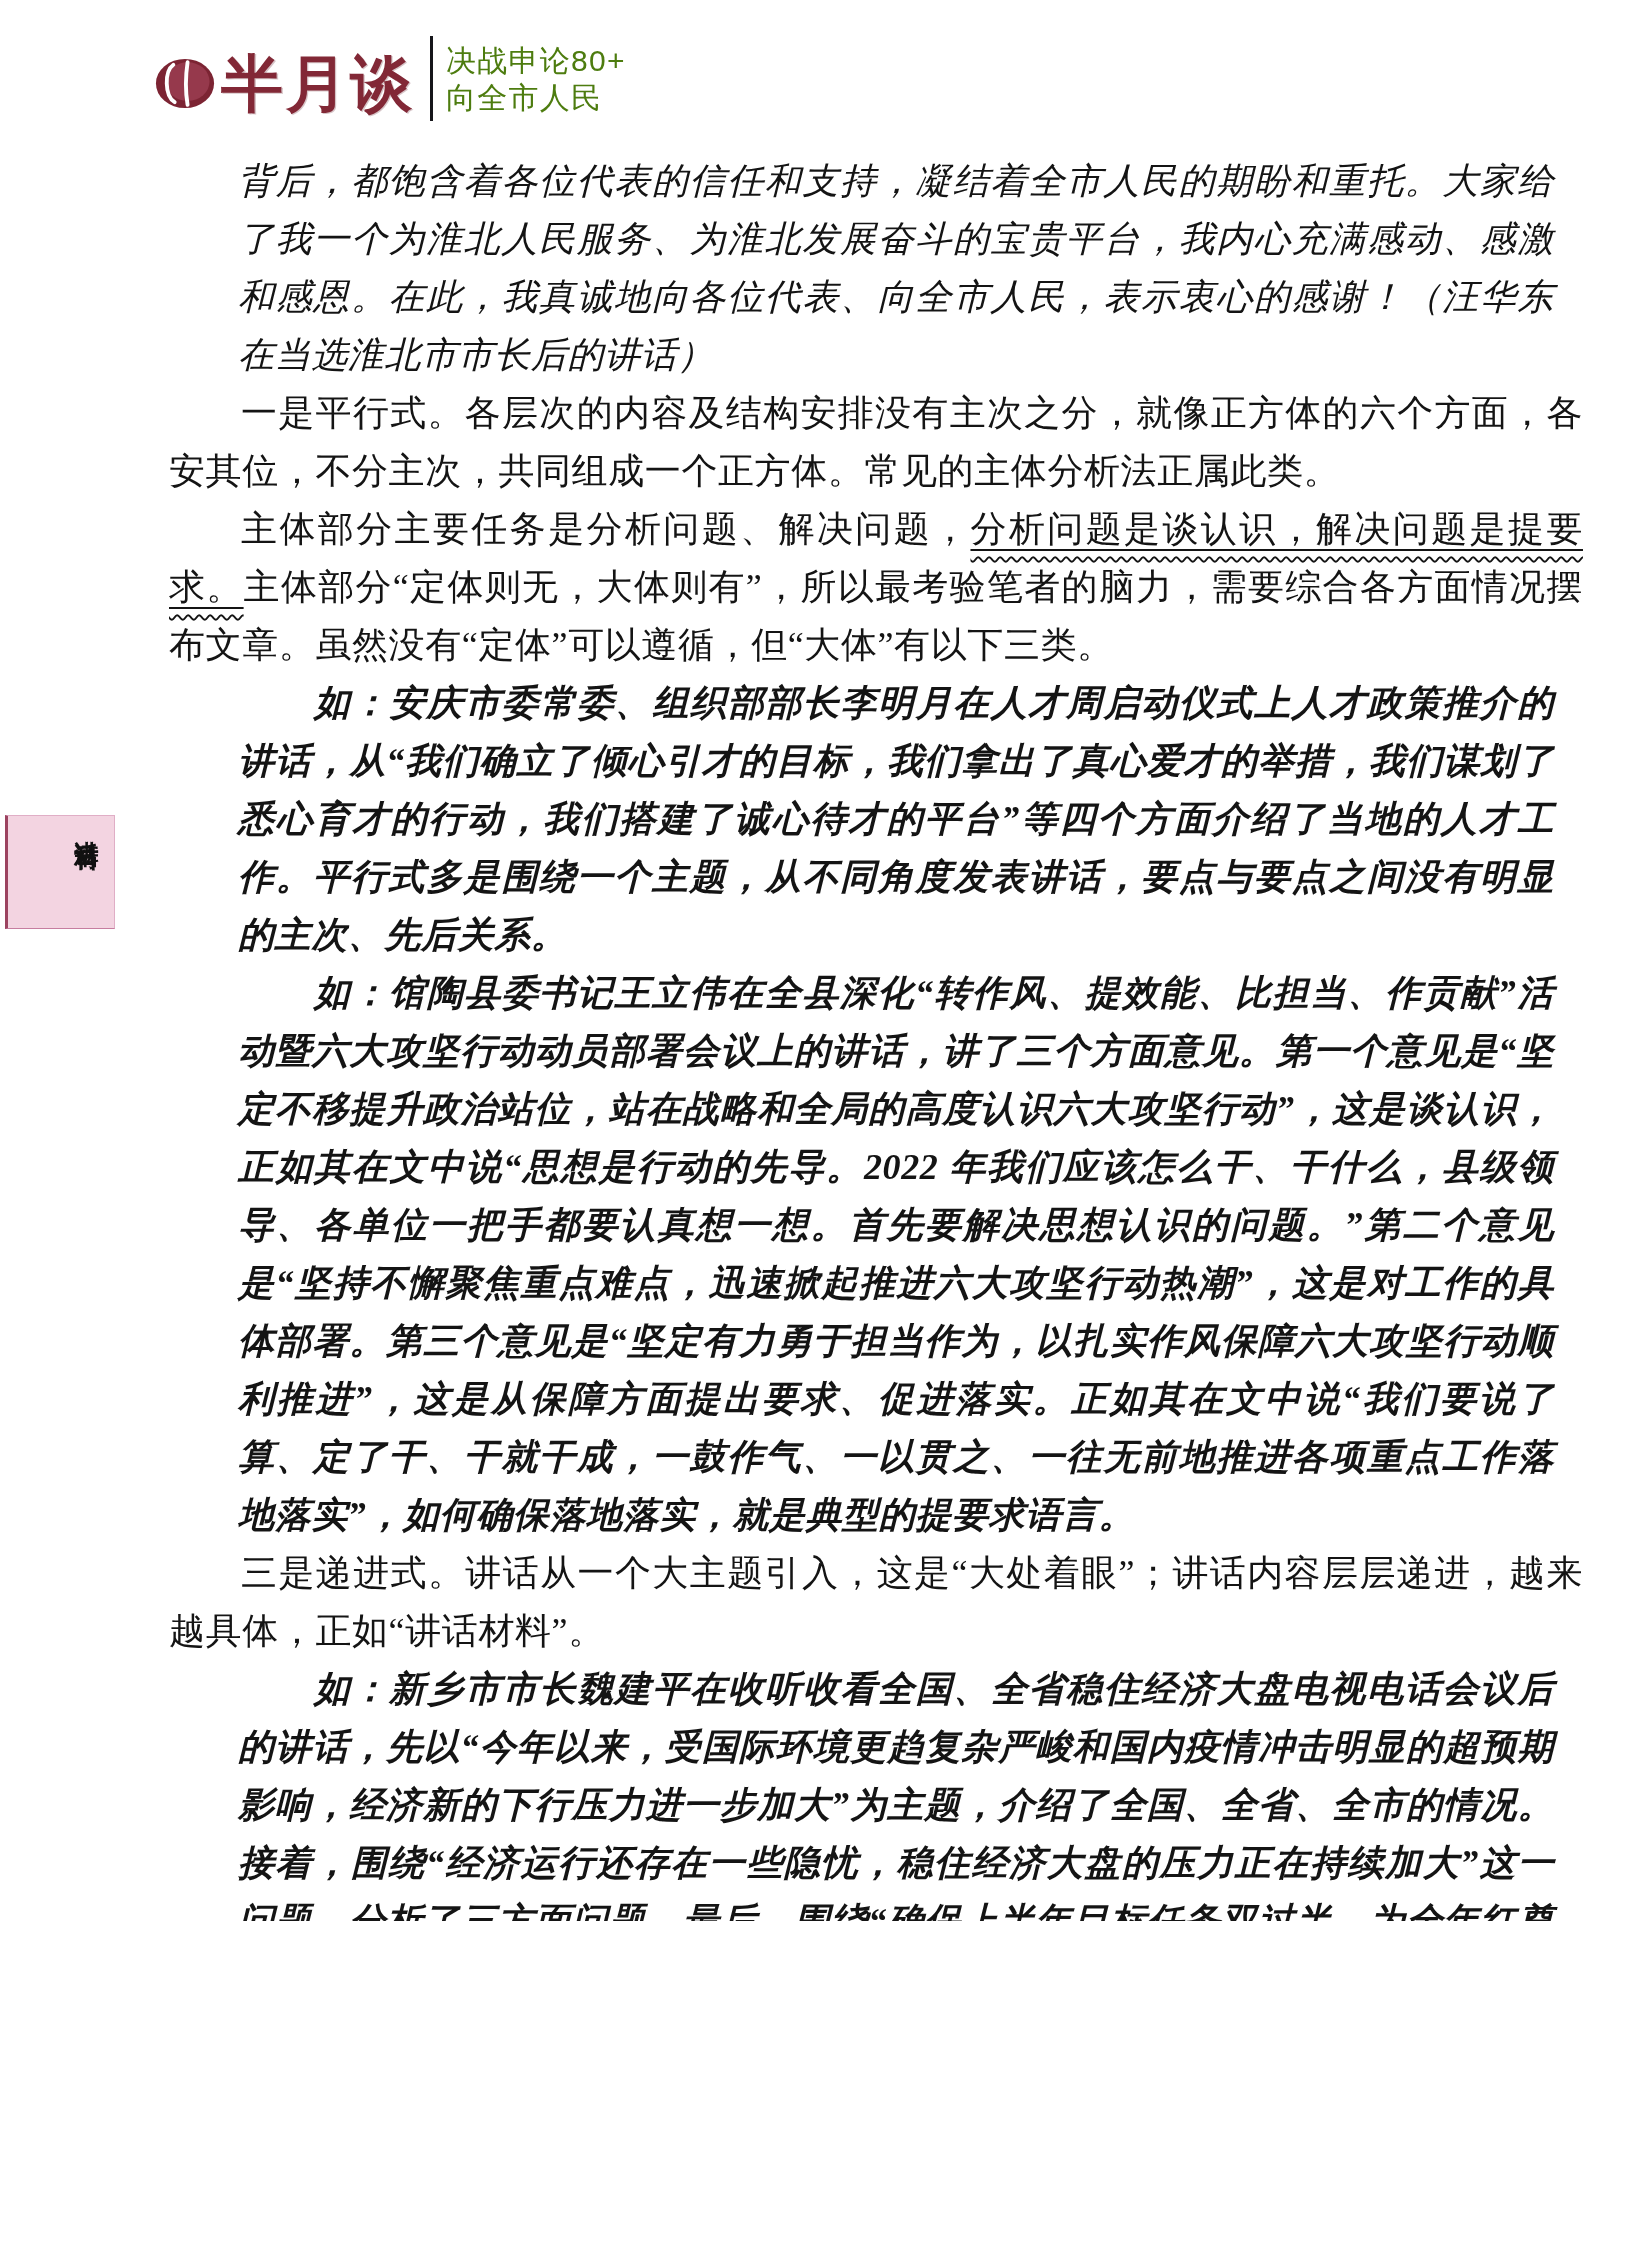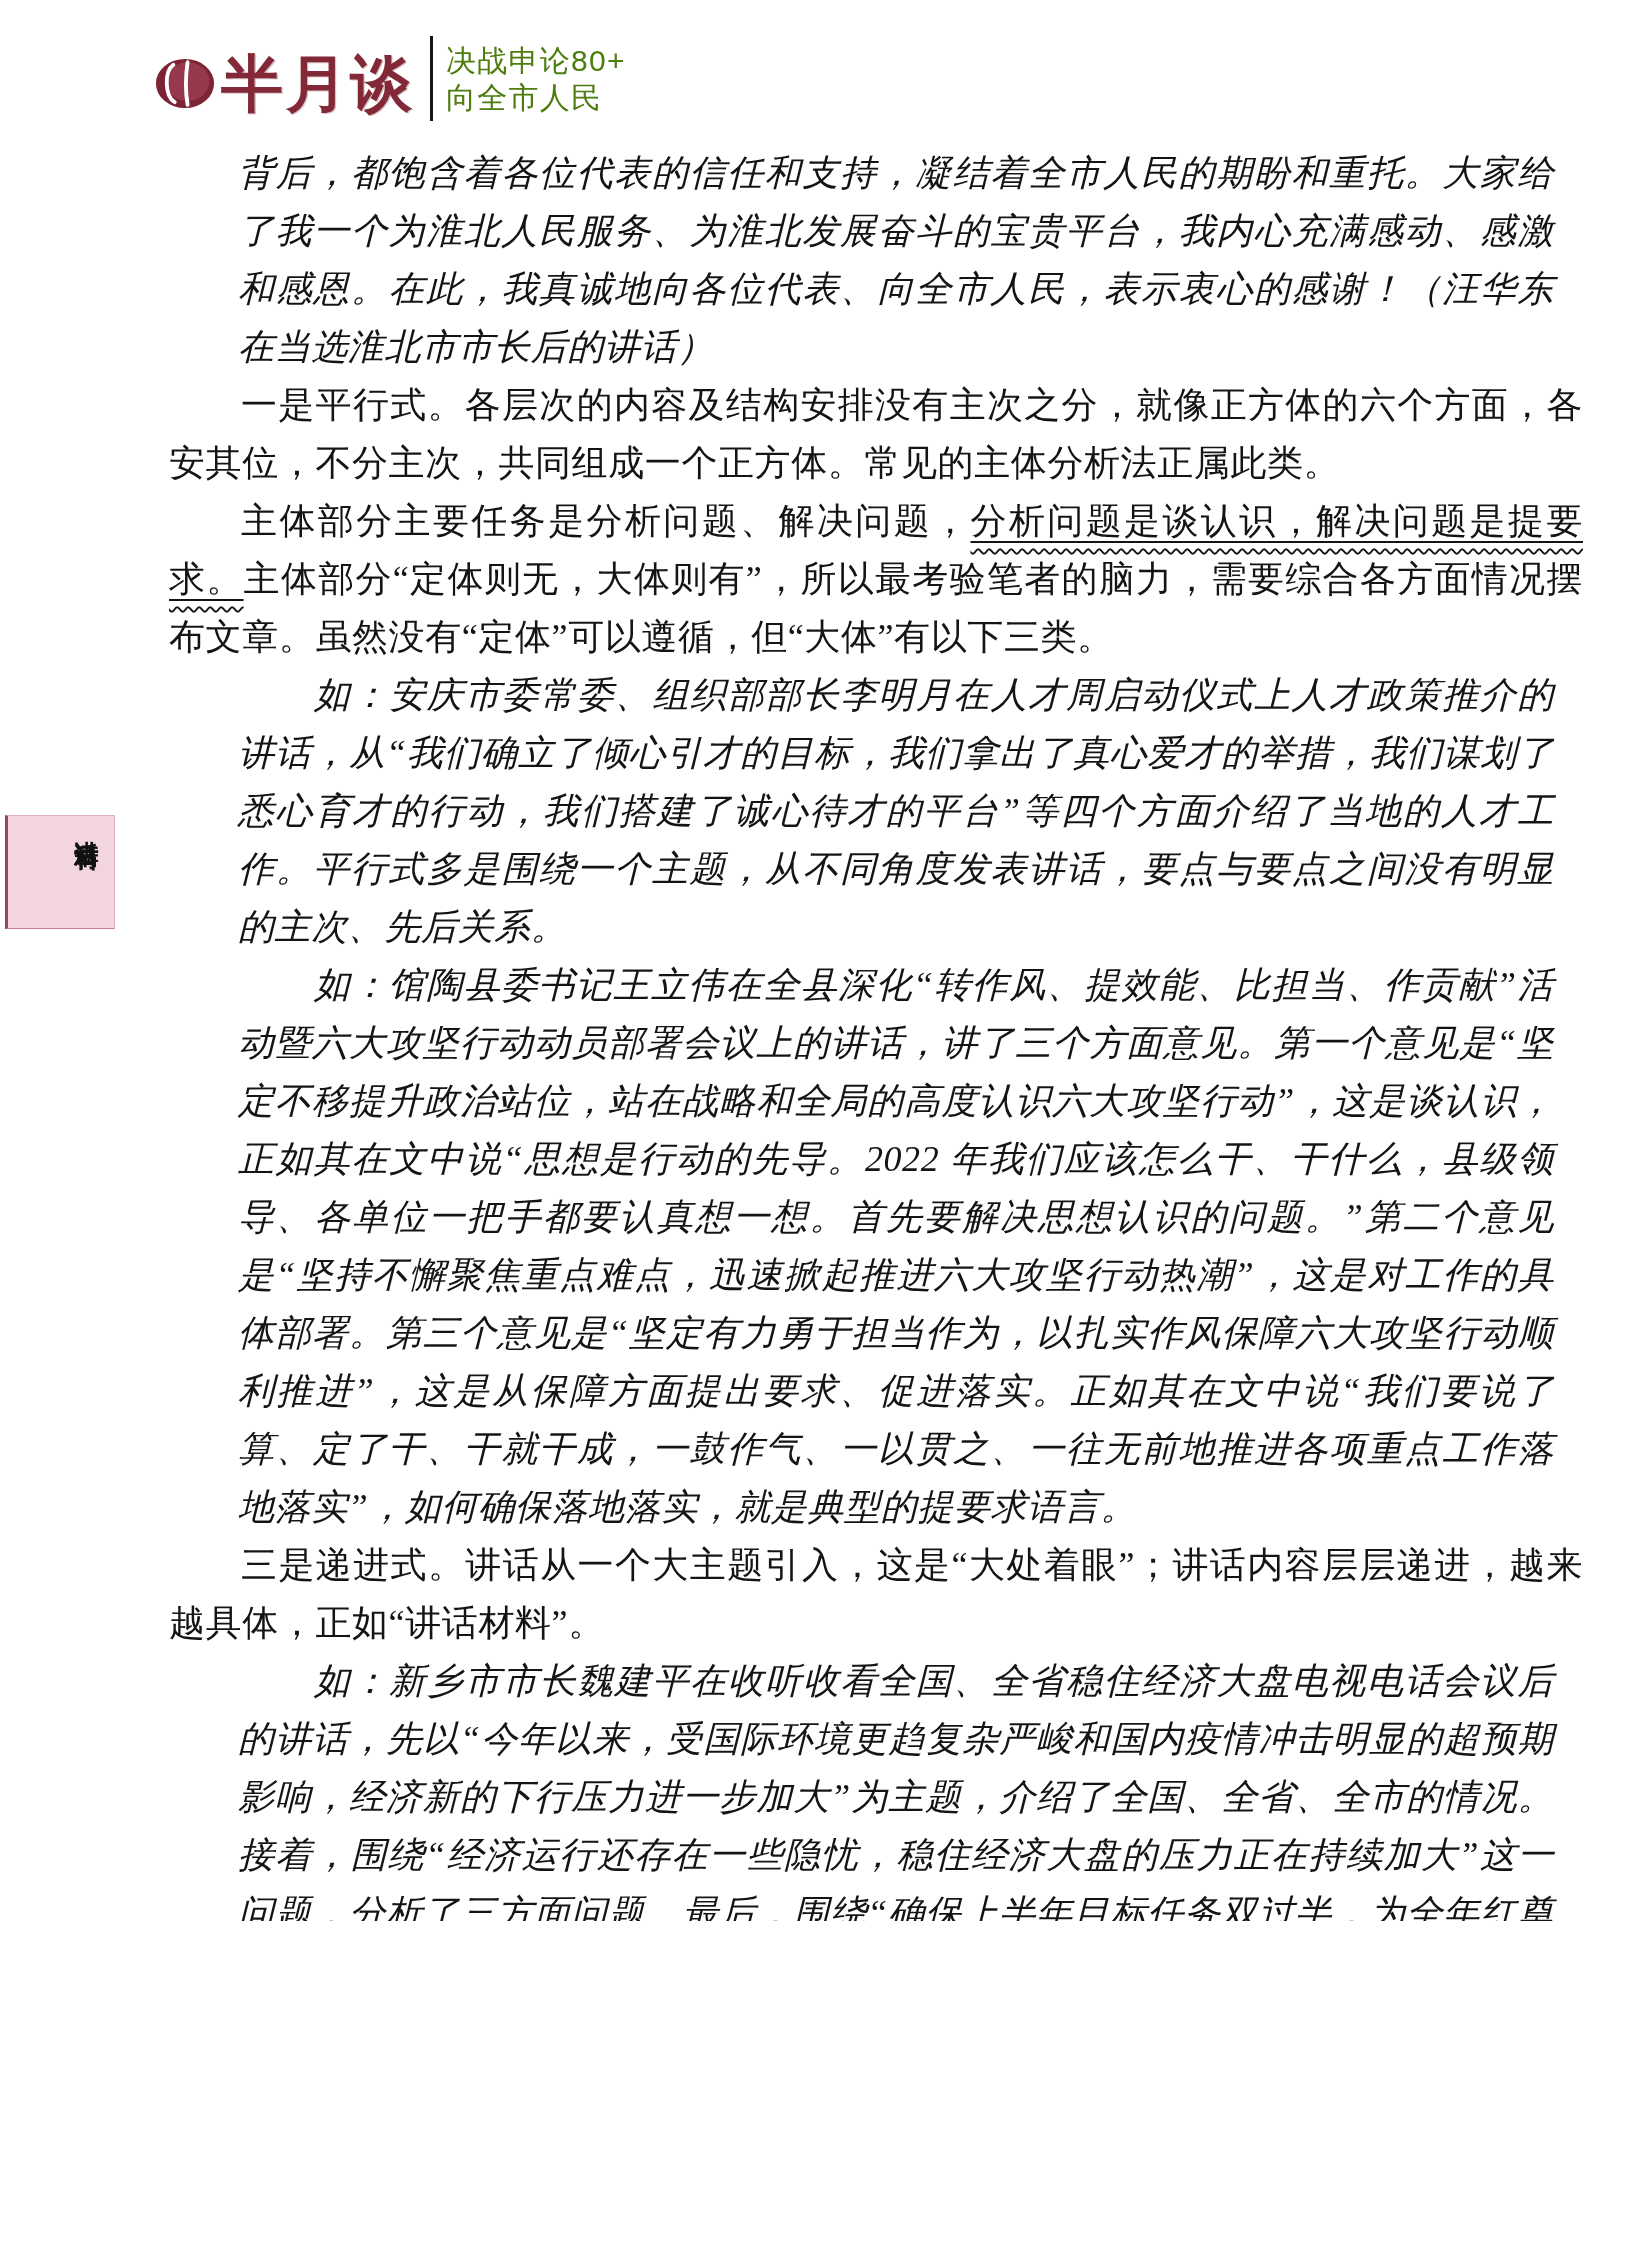"背后，都饱含着各位代表的信任和支持，凝结着全市人民的期盼和重托。大家给了我一个为" .content { top: 144px -> 152px }
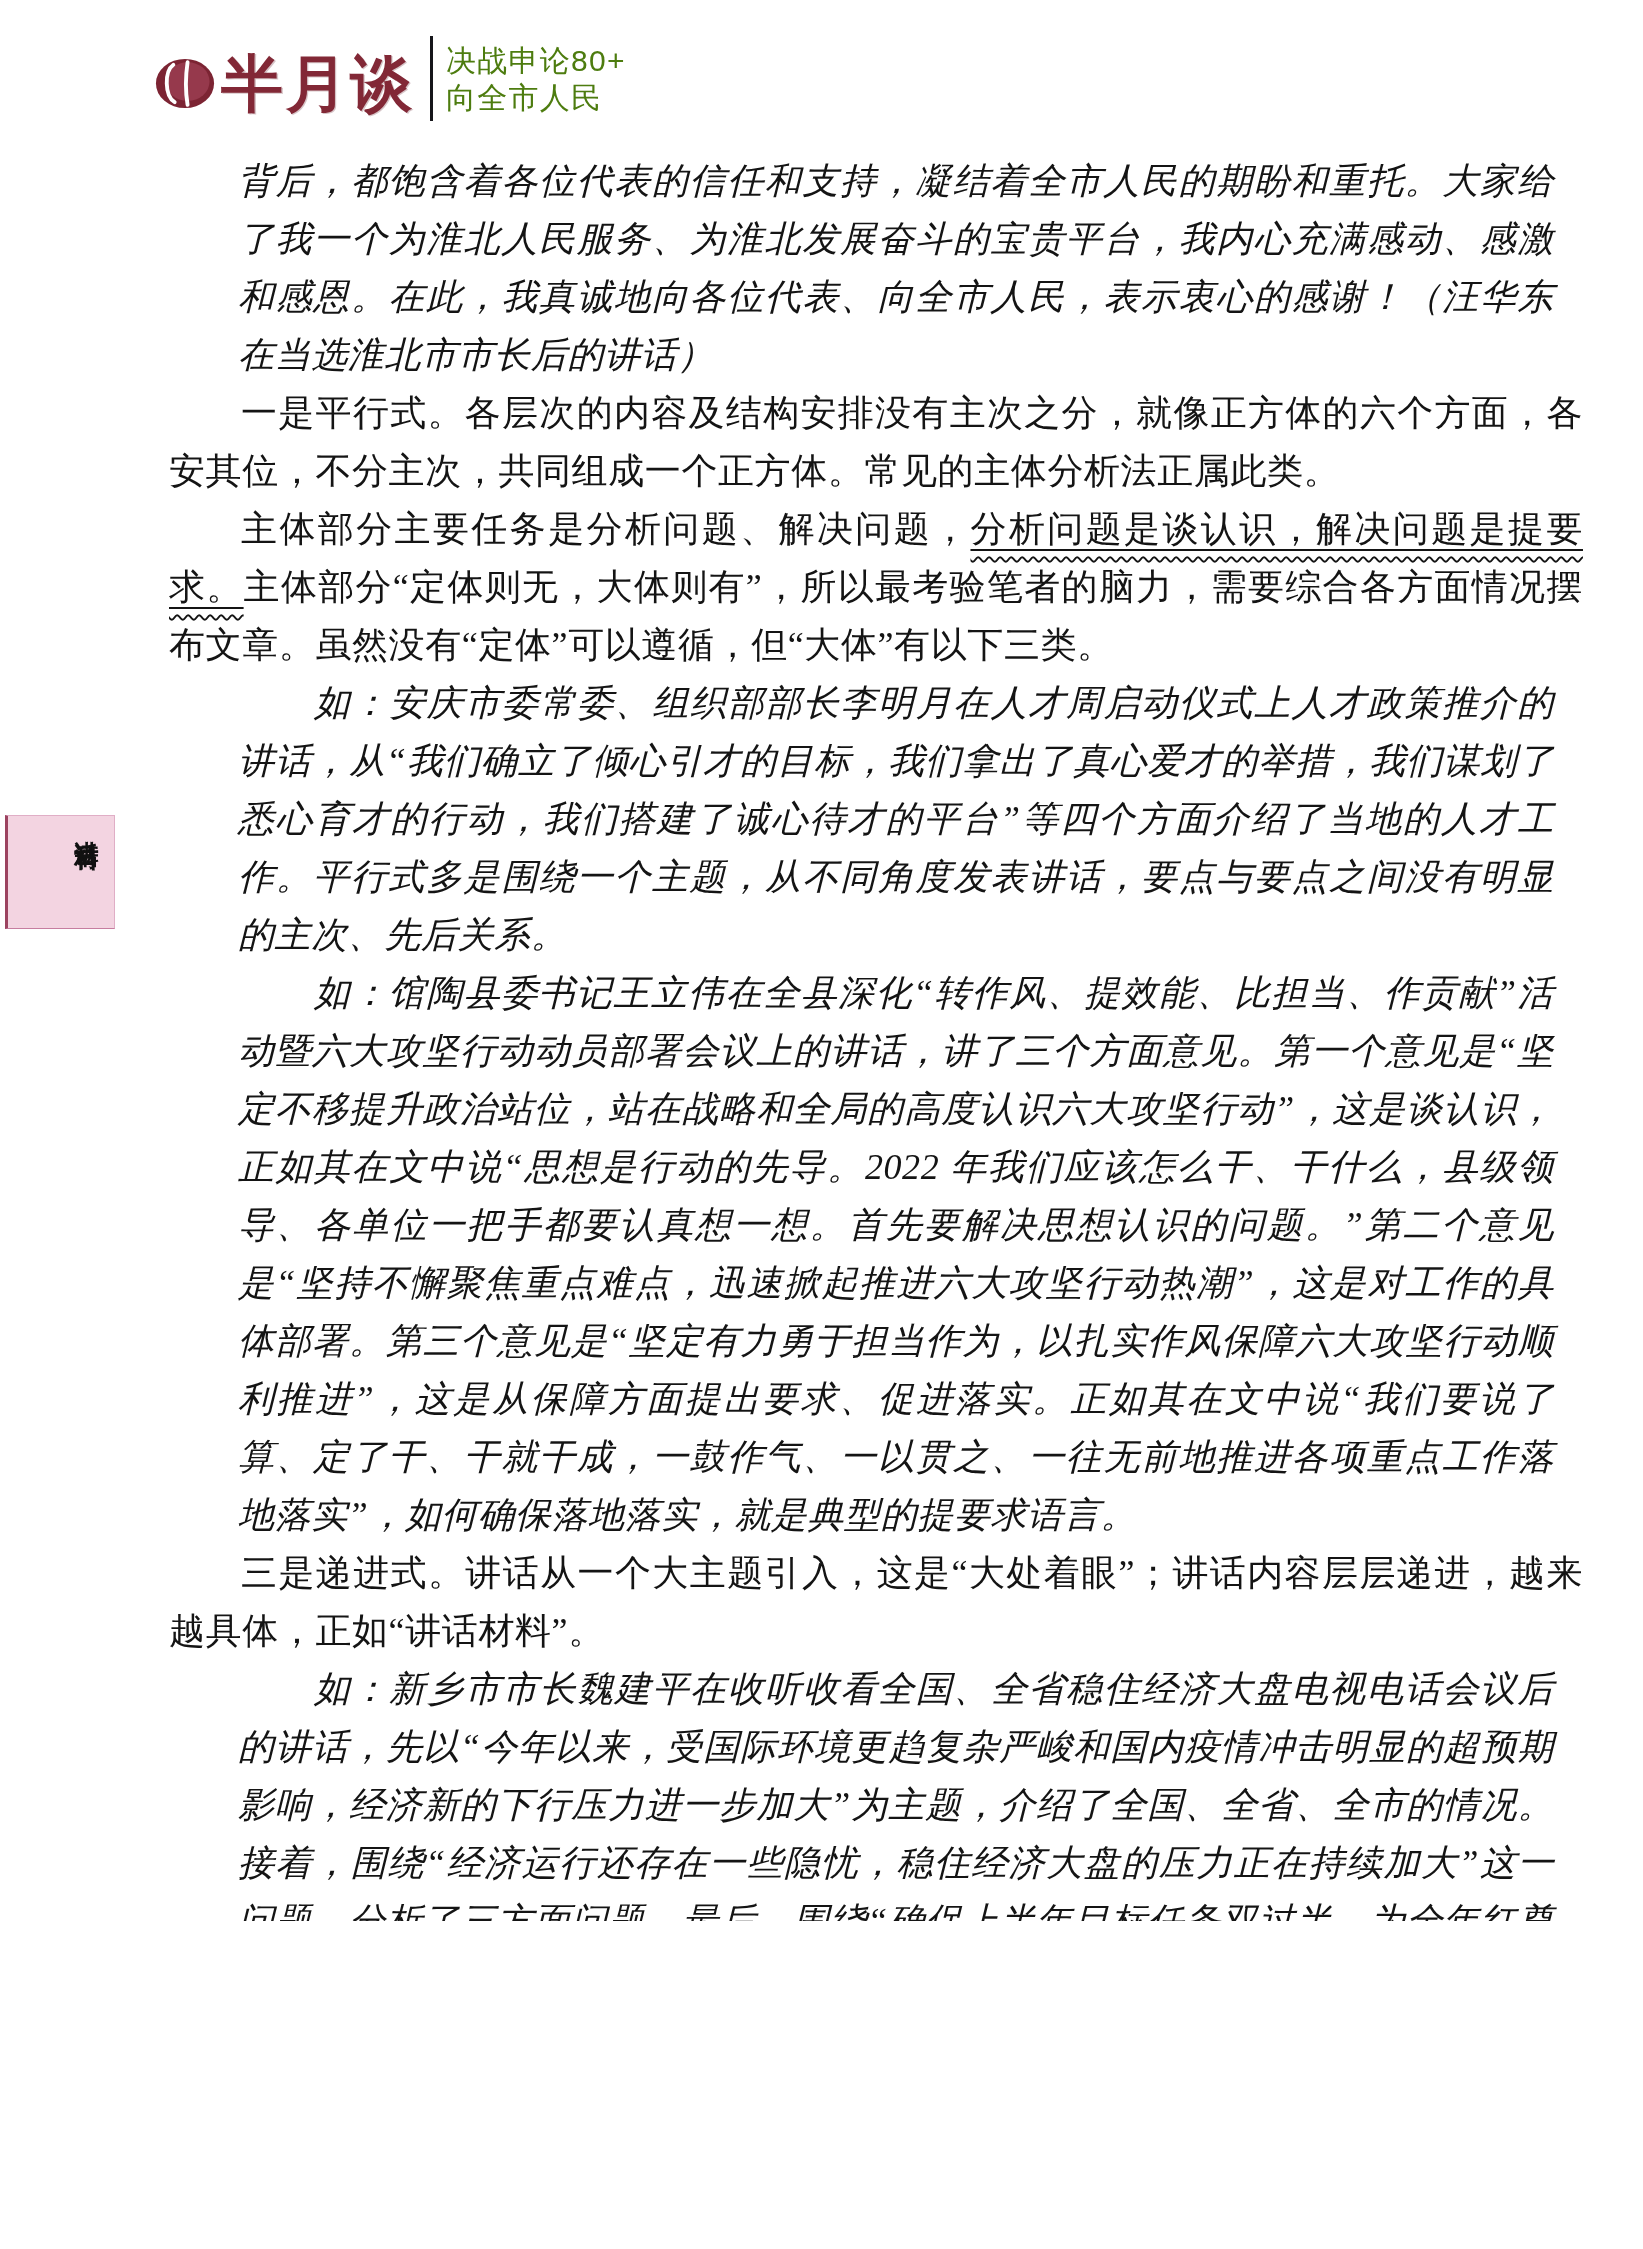"如：安庆市委常委、组织部部长李明月在人才周启动仪式上人才政策推介的讲话，从“我们" p.para-quote.example { font-weight: none -> bold }
